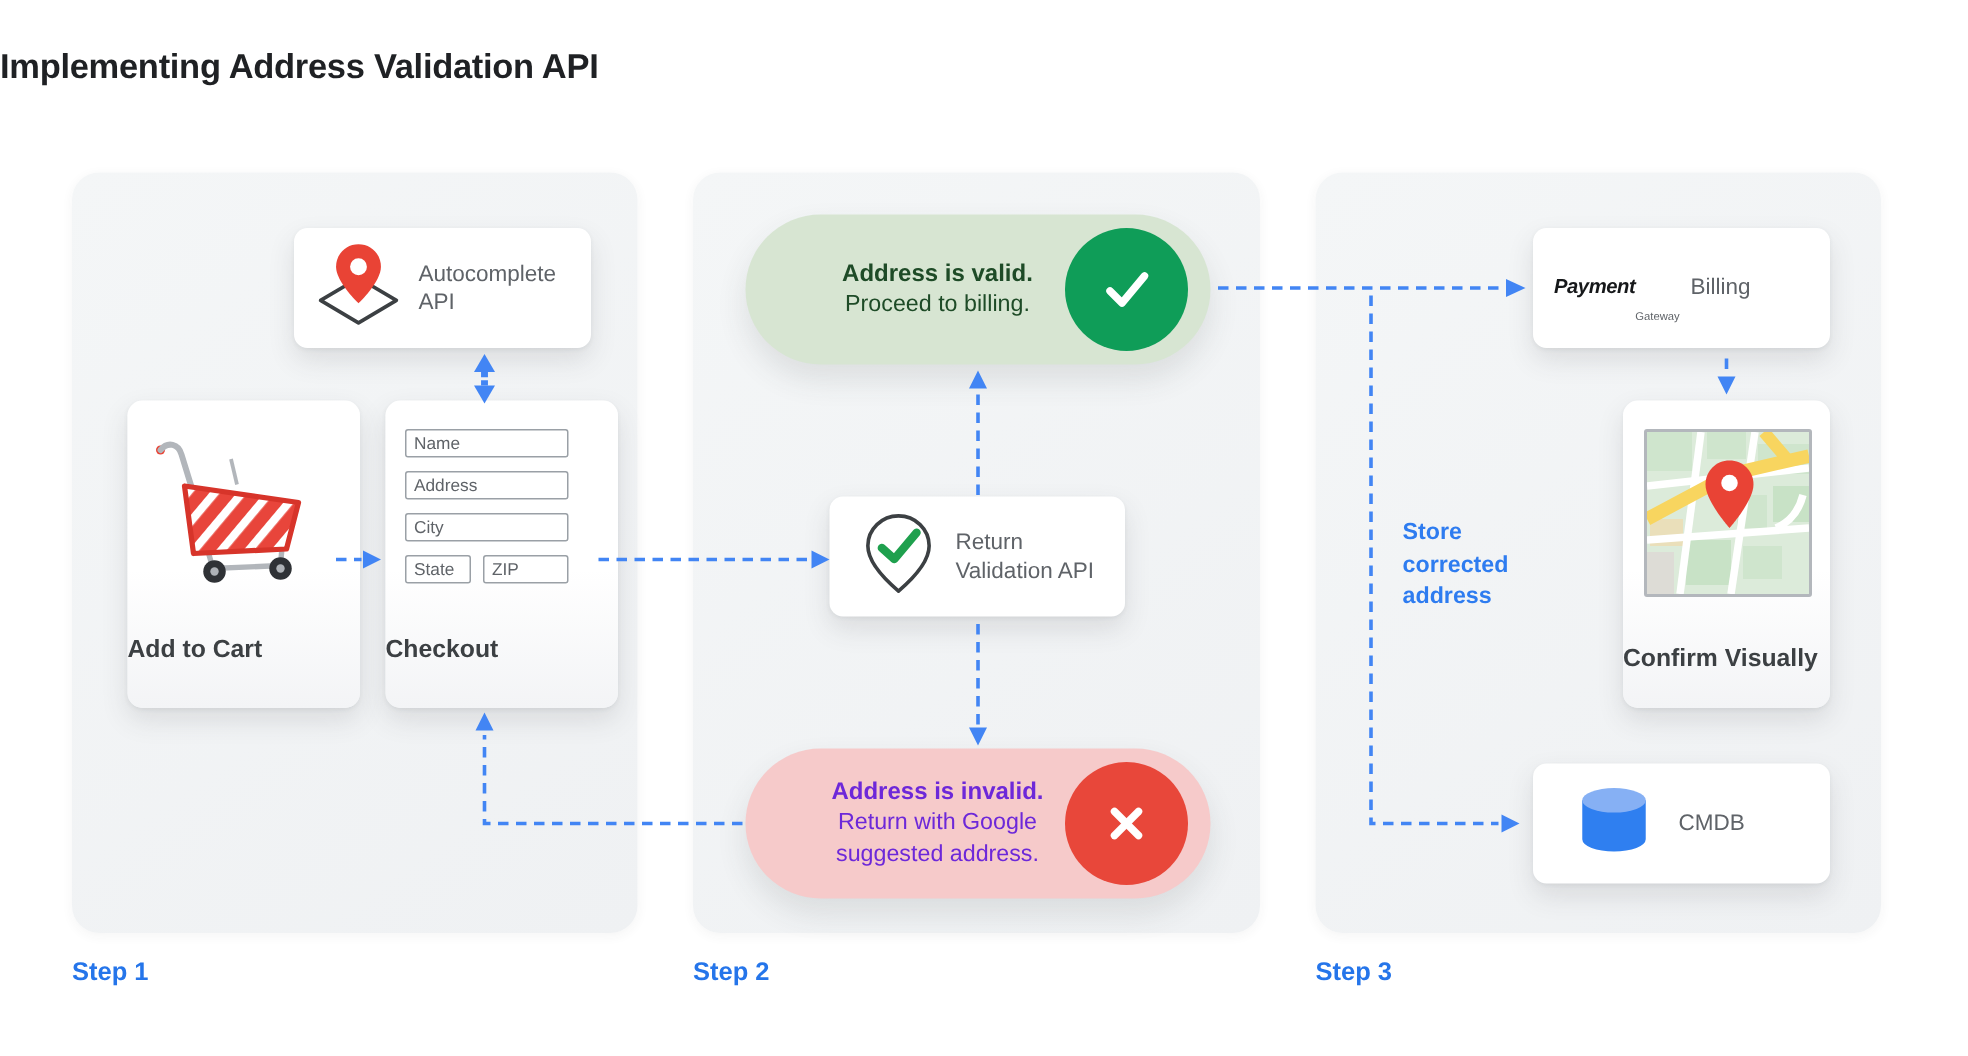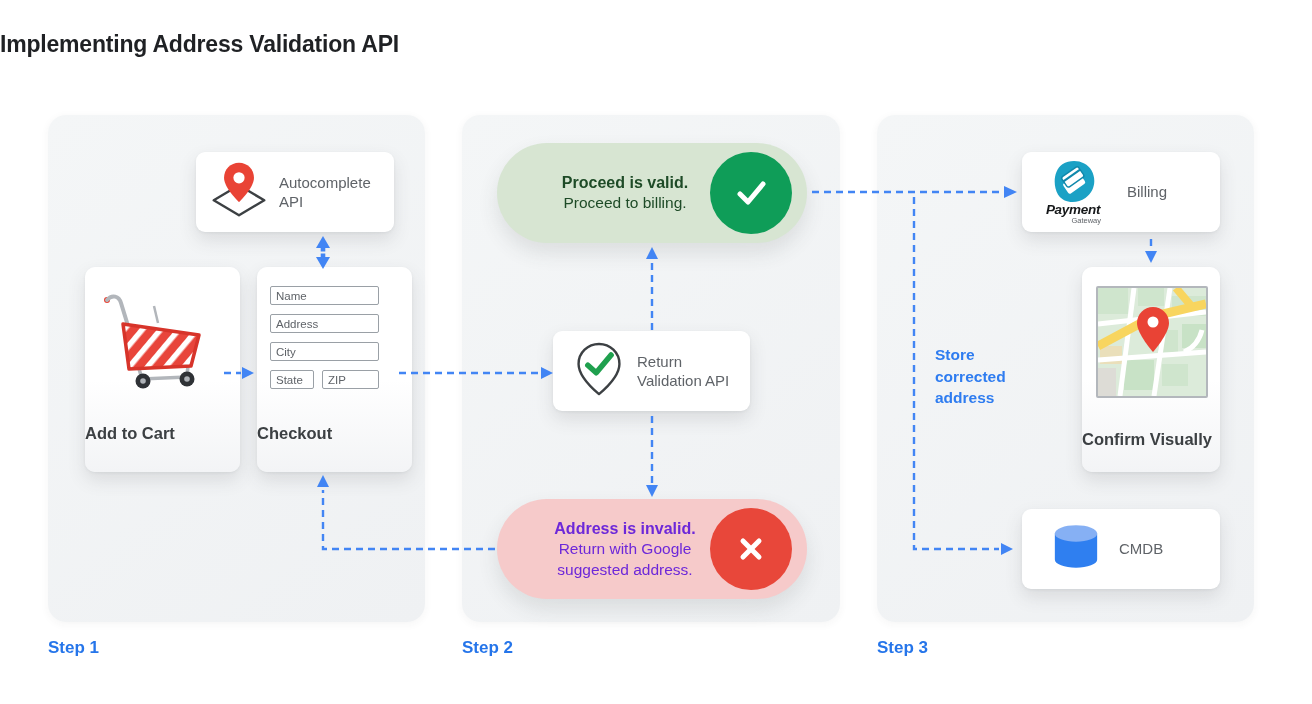"Proceed is valid." div.pill-title { text: Proceed -> Address }
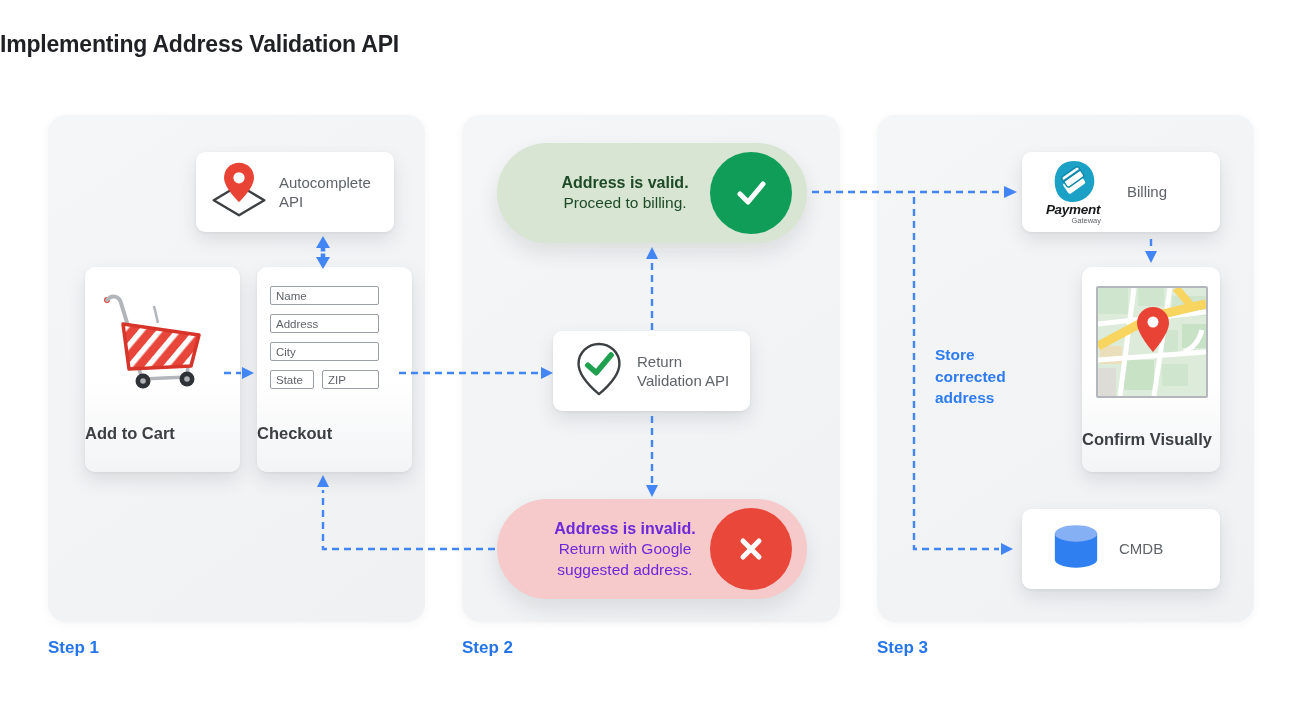"Payment" .logo-block { flex-direction: column -> row }
